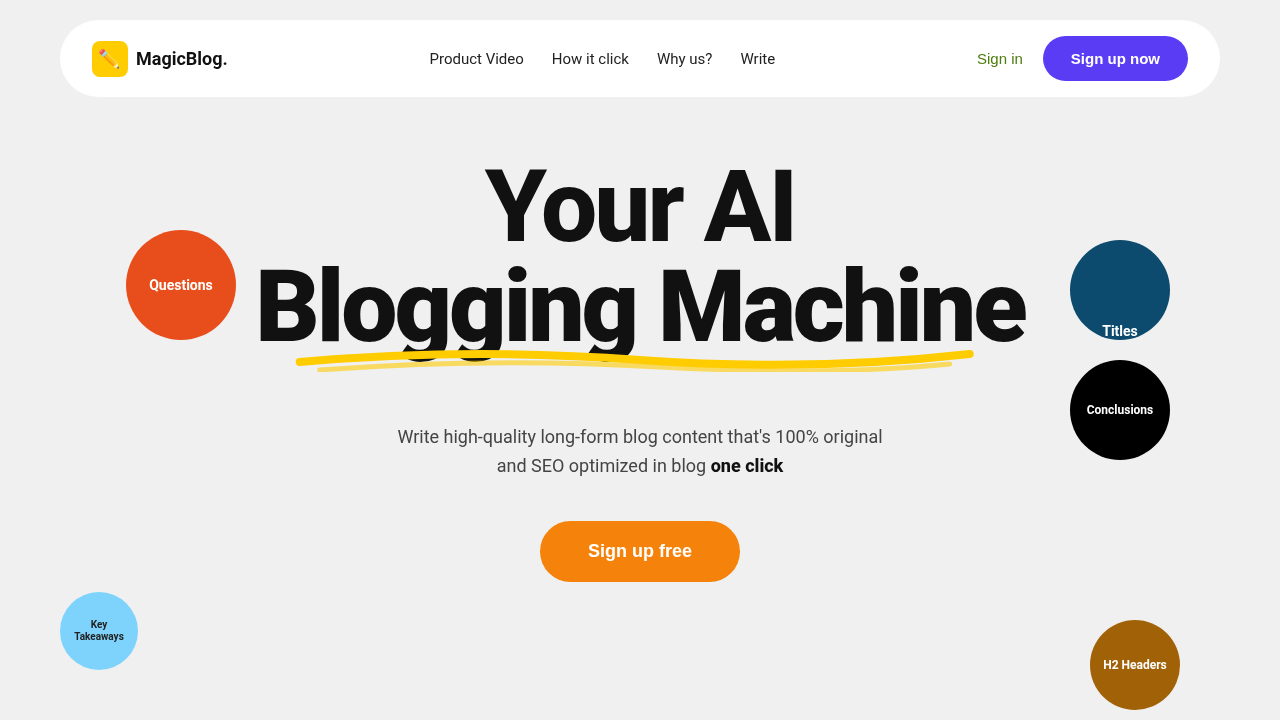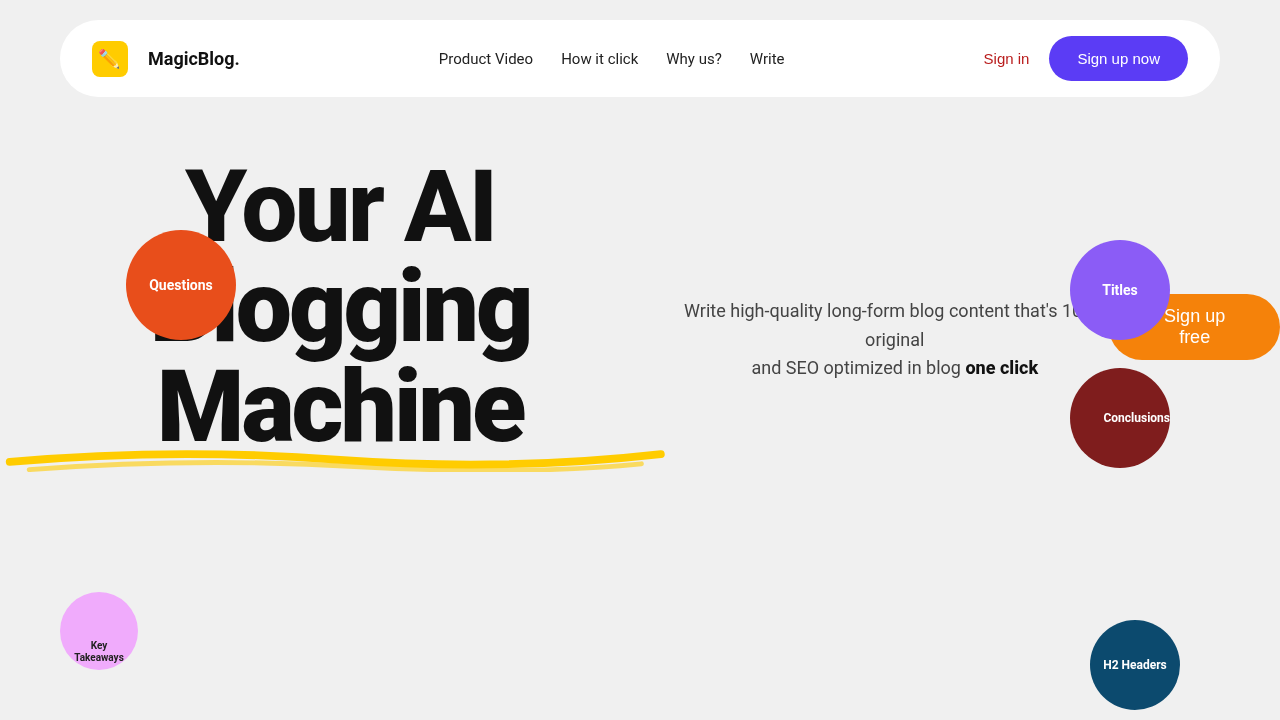"MagicBlog." .logo-text { margin-left: 12px -> none }
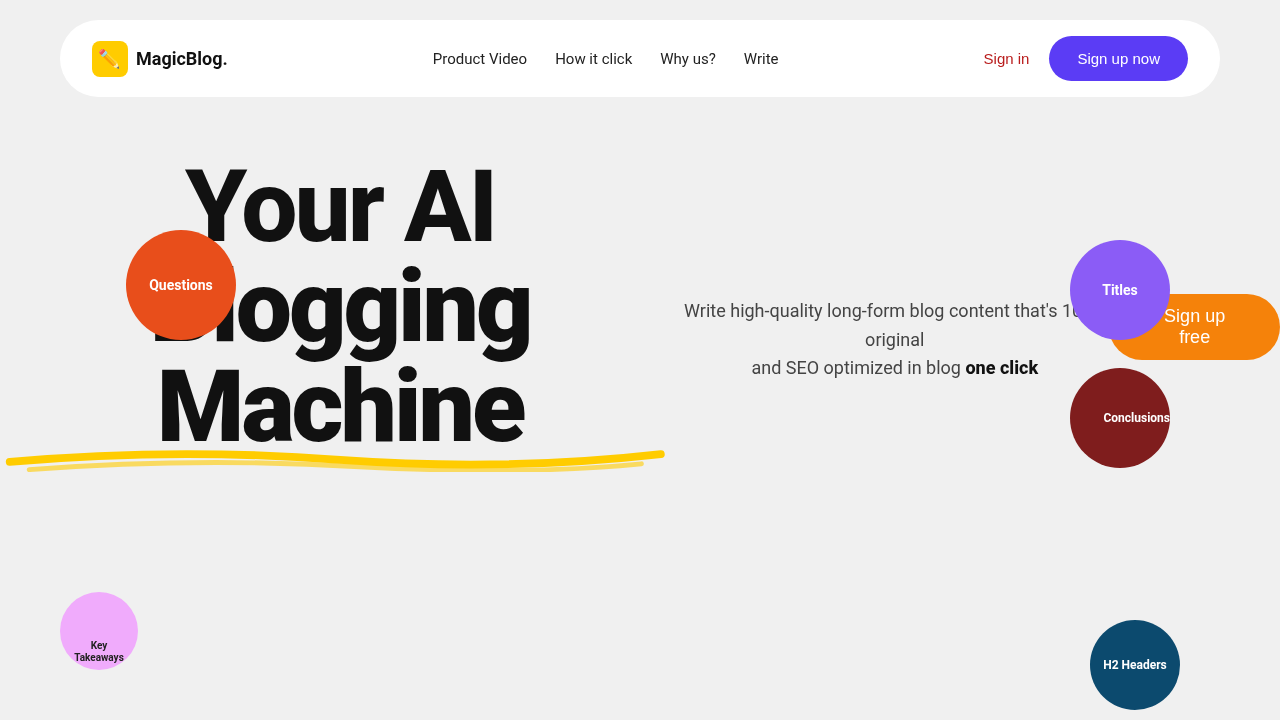"Sign in" .sign-in-btn { color: #b91c1c -> #4d7c0f }
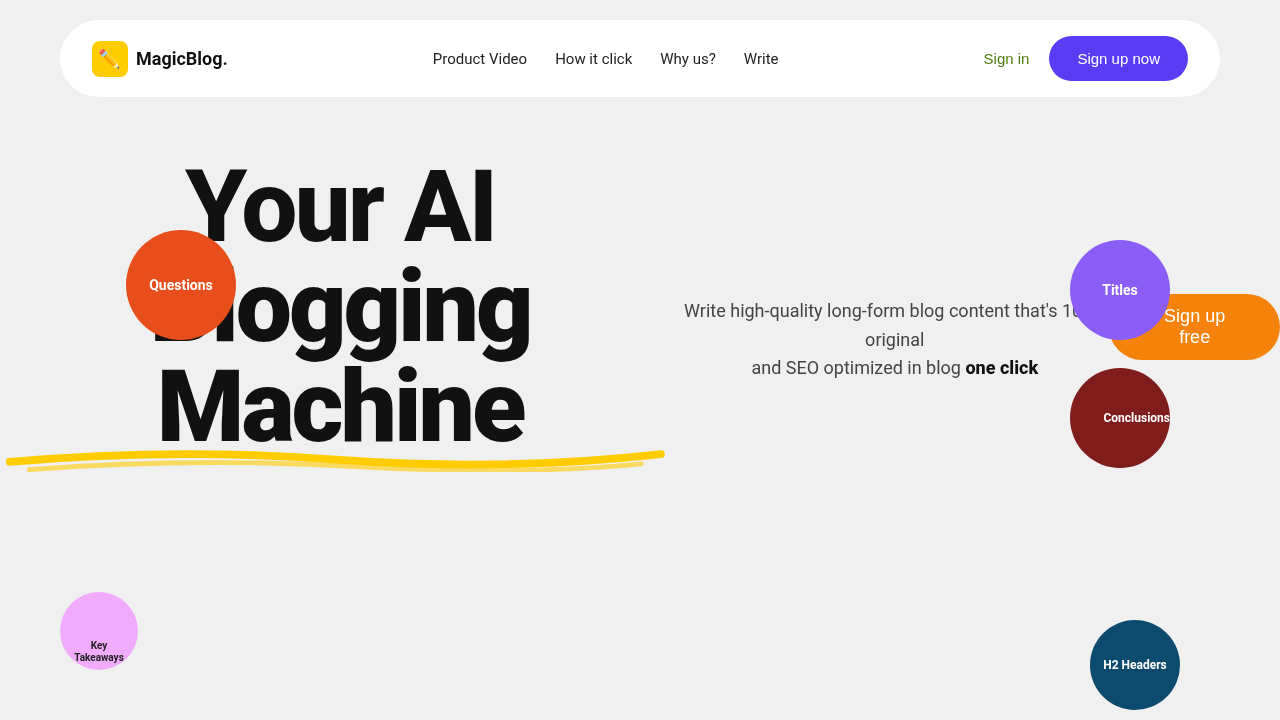"Sign up now" .sign-up-btn { font-weight: 400 -> 700 }
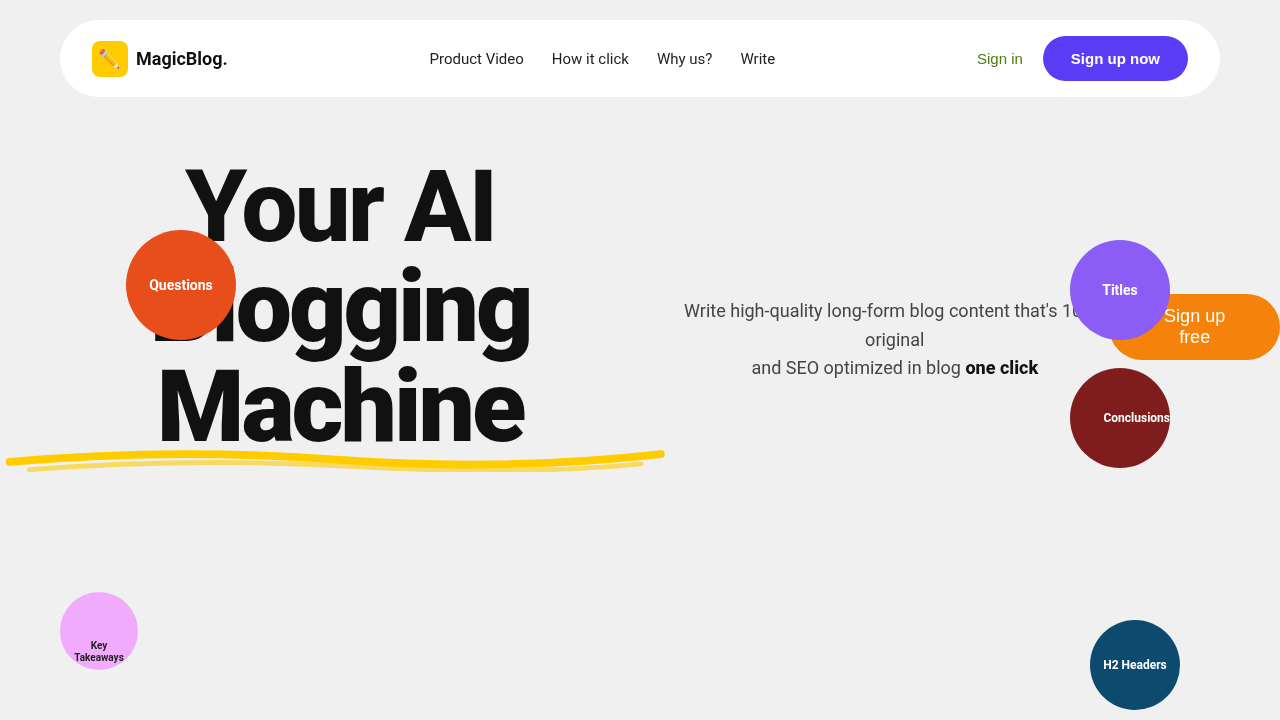"Your AI" .hero { flex-direction: row -> column }
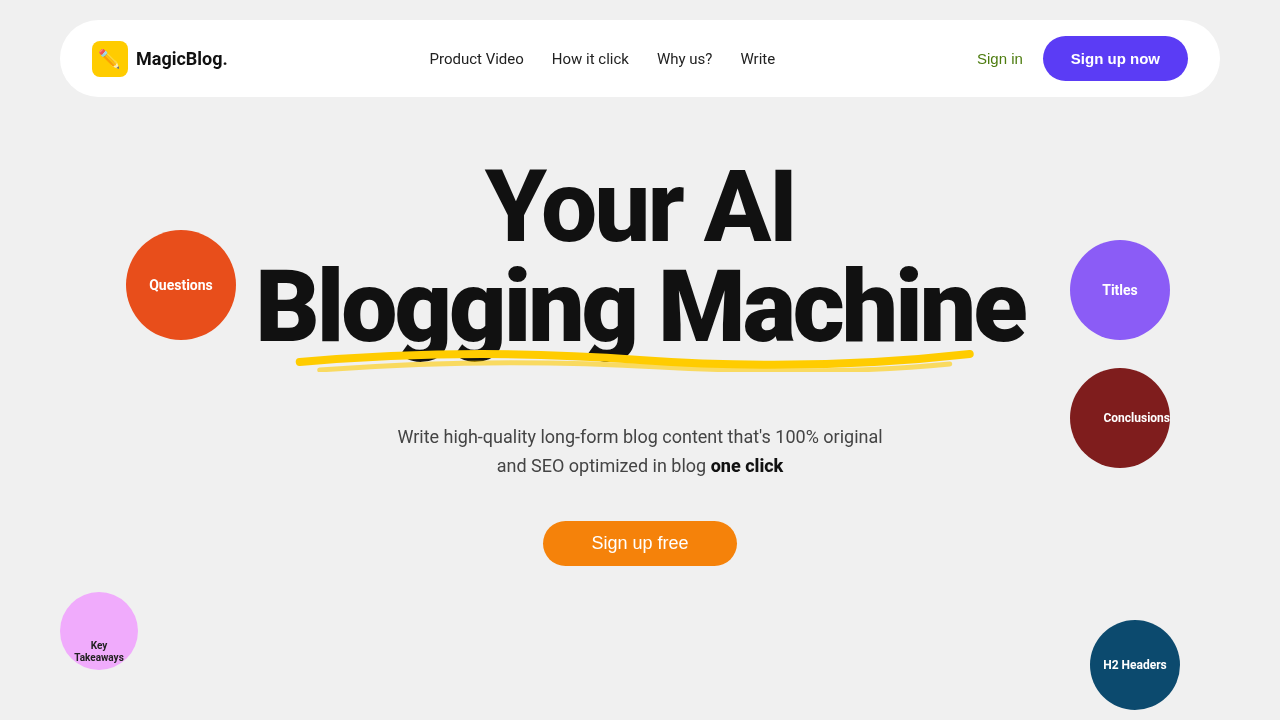"Titles" .bubble-titles { align-items: none -> flex-end; background: #8b5cf6 -> #0c4a6e }
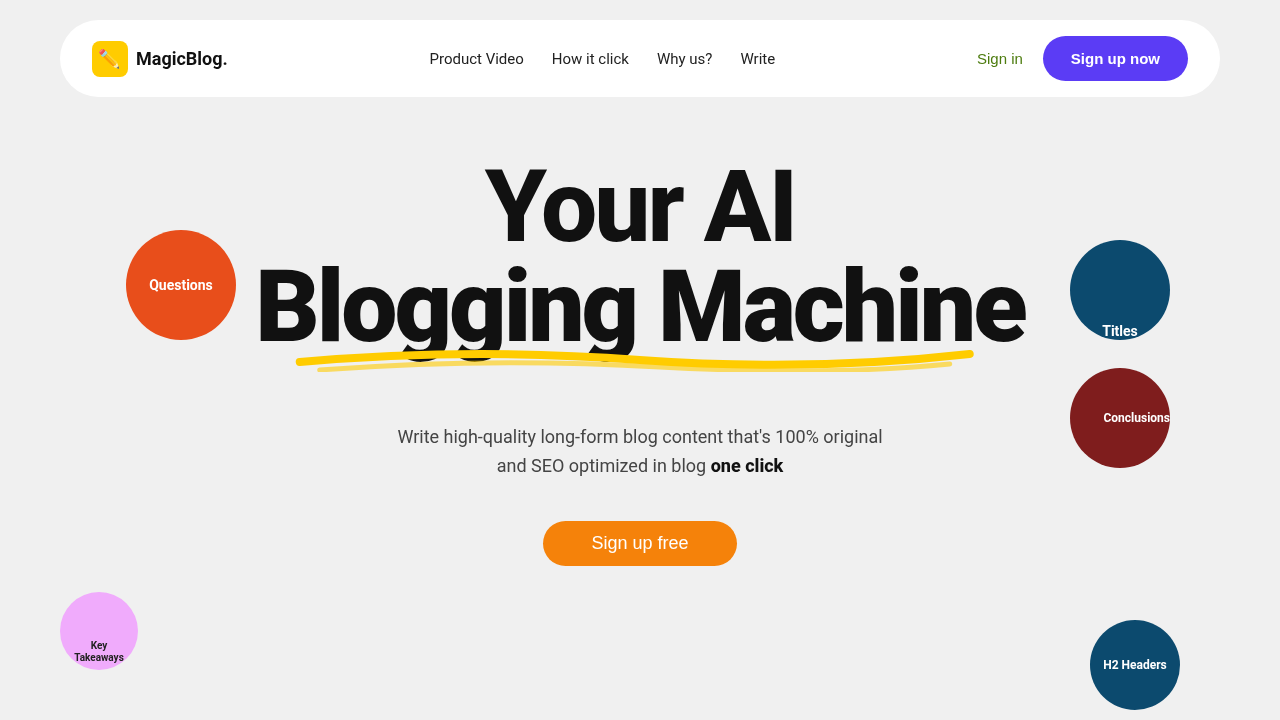"Conclusions" .bubble-conclusions { background: #7f1d1d -> #000000; justify-content: flex-end -> none; top: 368px -> 360px }
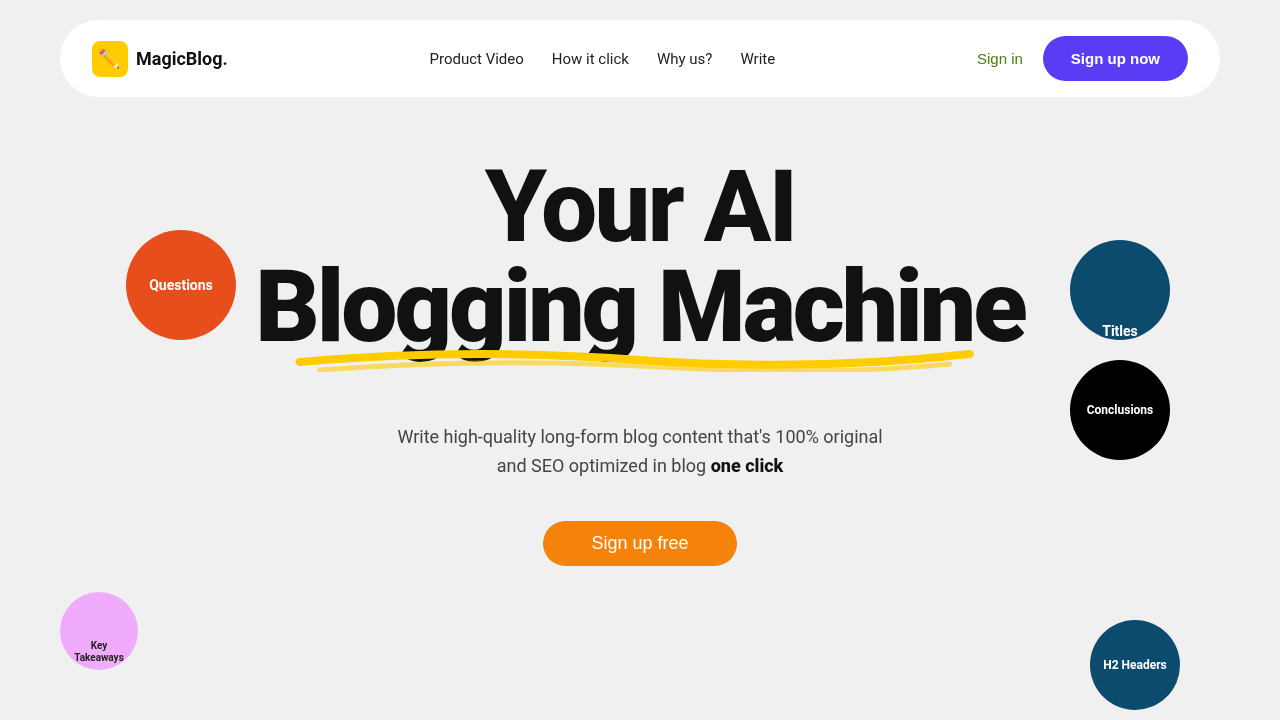"Sign up free" .signup-free-btn { font-weight: 400 -> 700; padding: 12px 48px -> 20px 48px }
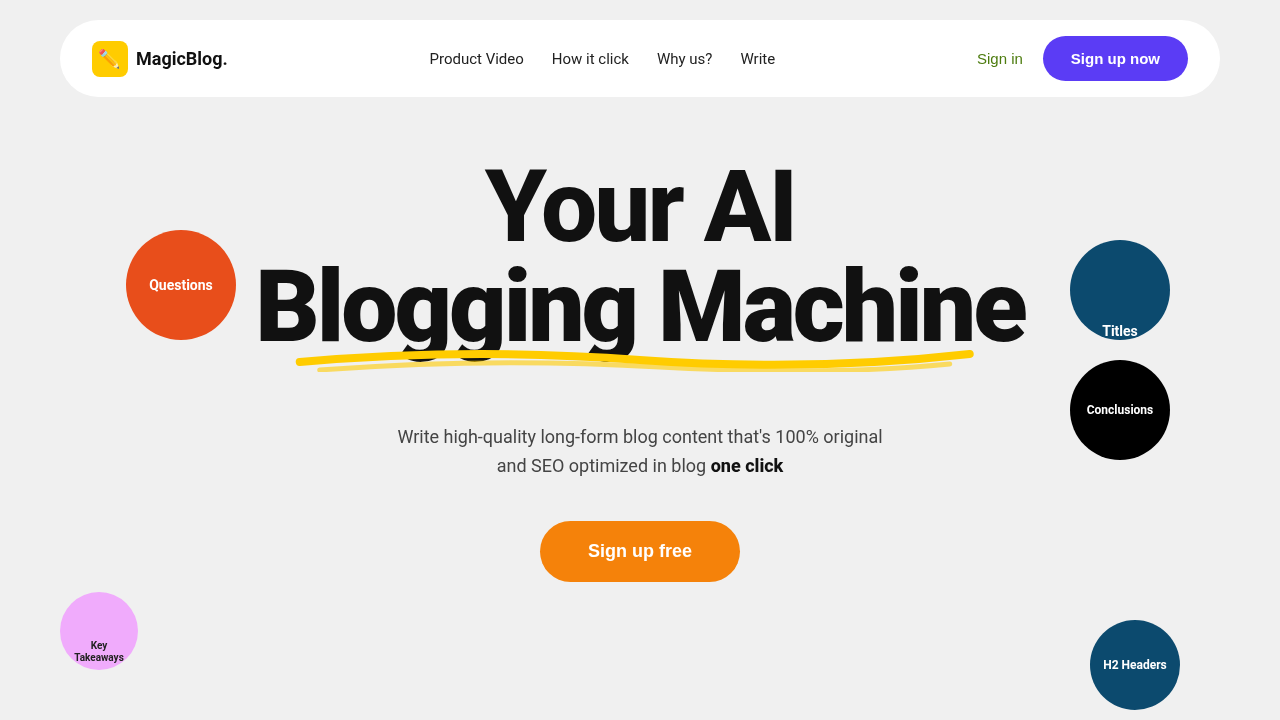"Key Takeaways" .bubble-key { align-items: flex-end -> none; background: #f0abfc -> #7dd3fc }
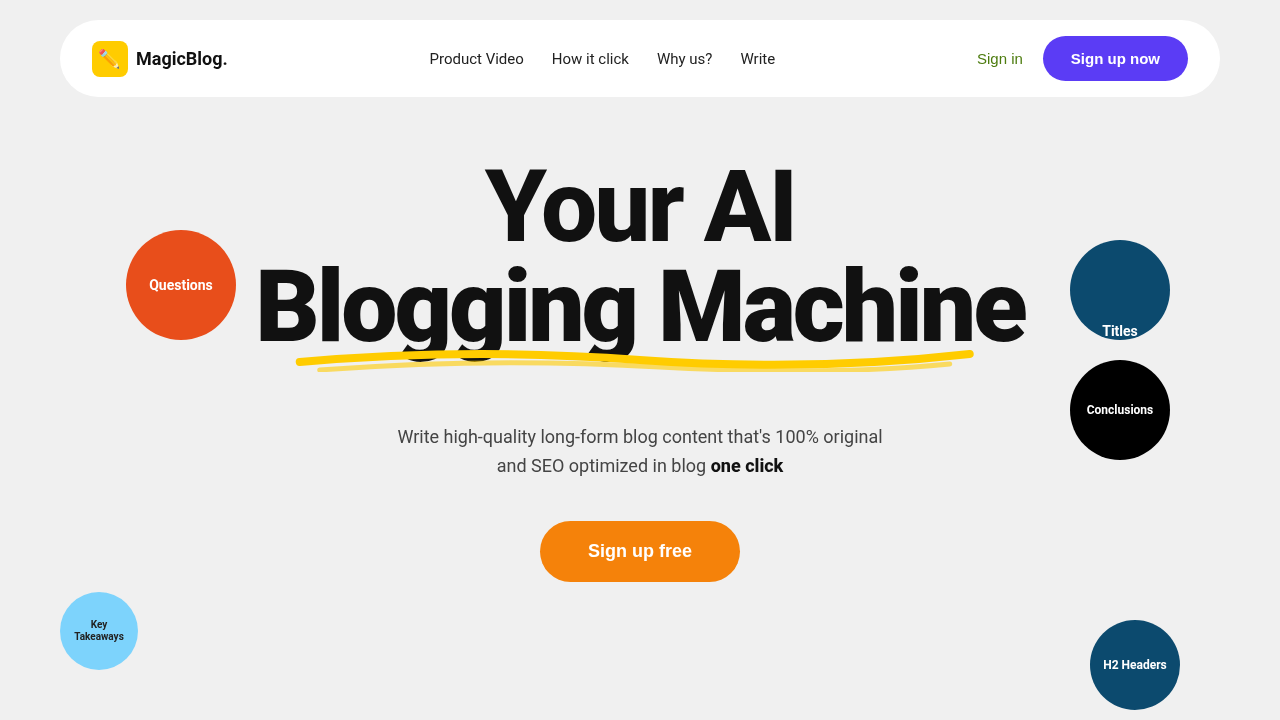"H2 Headers" .bubble-h2 { background: #0c4a6e -> #a16207 }
